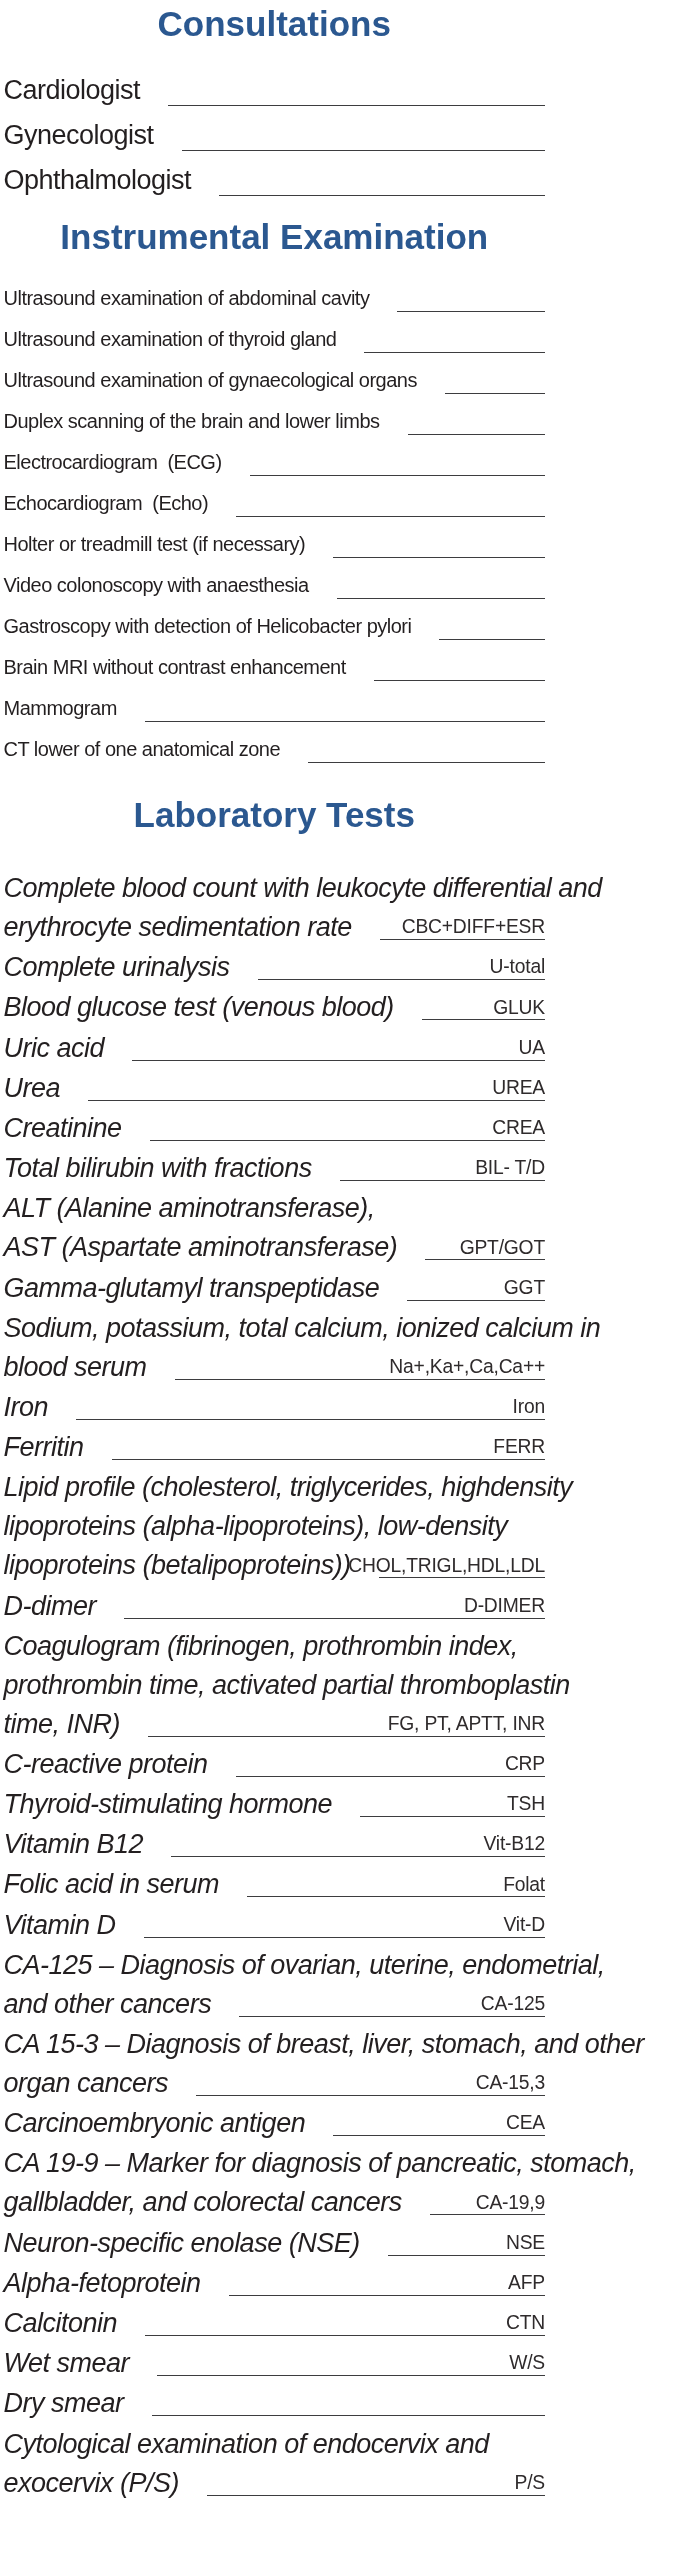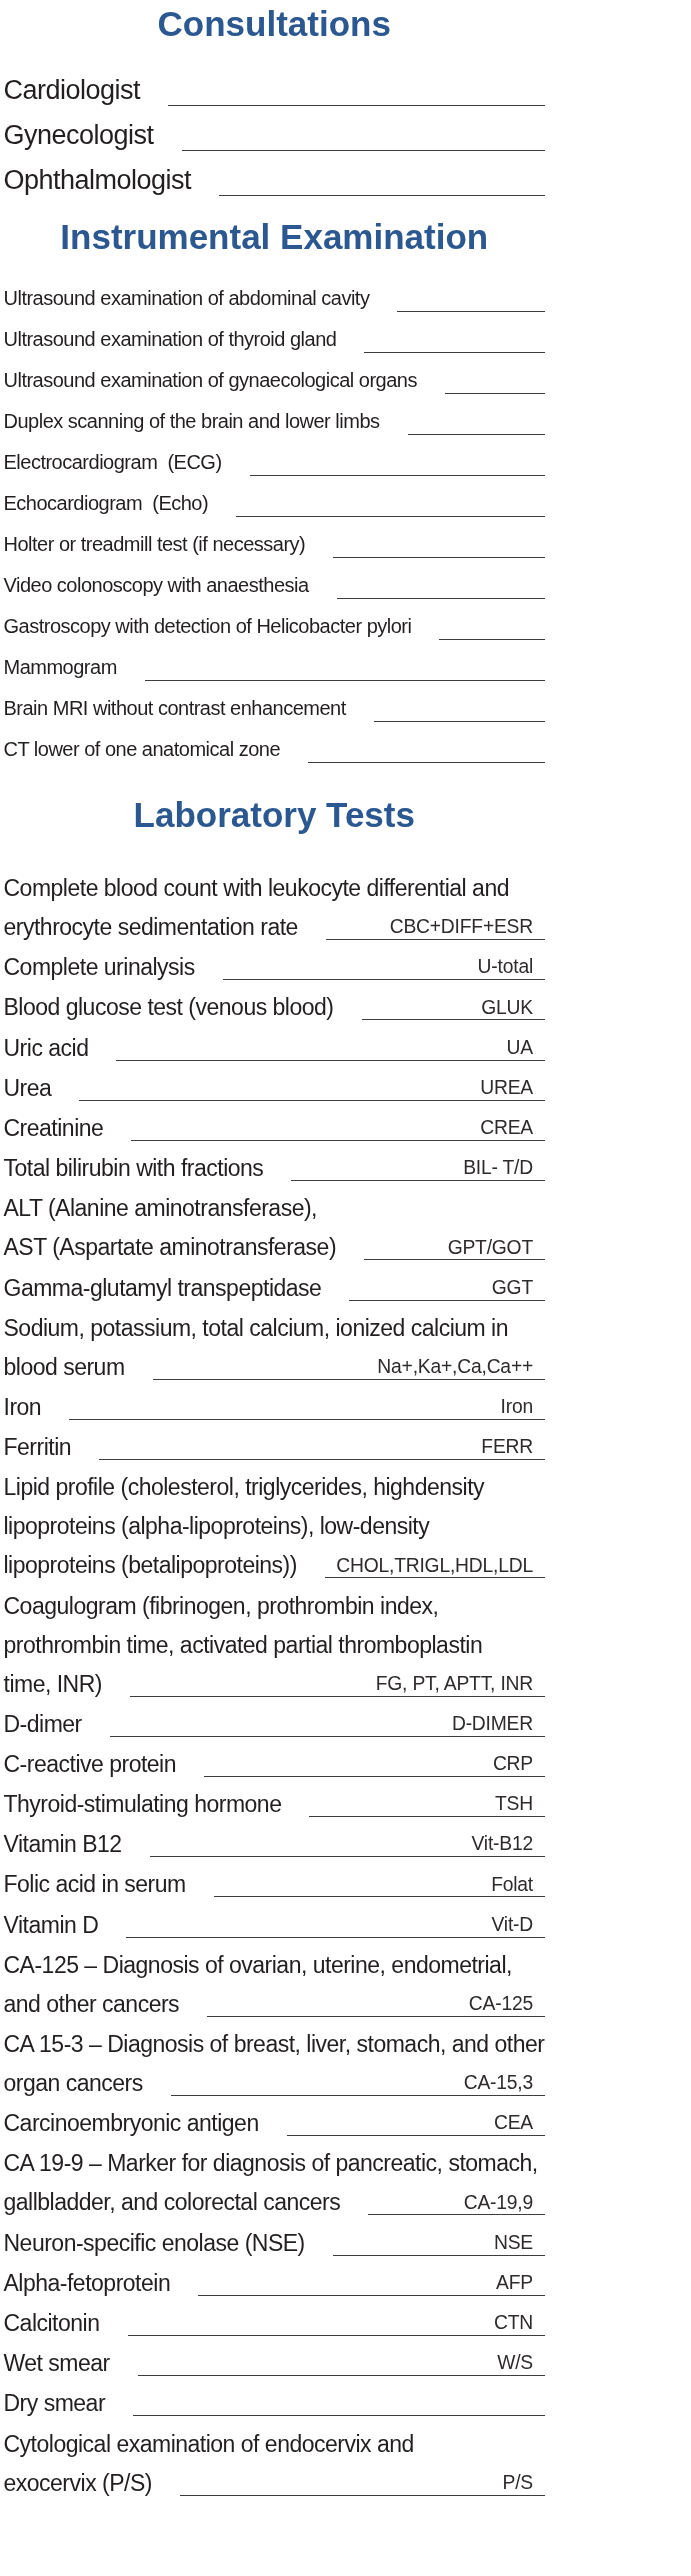"Mammogram" div.item { order: before "Brain MRI without contrast enhancement" -> after "Brain MRI without contrast enhancement" }
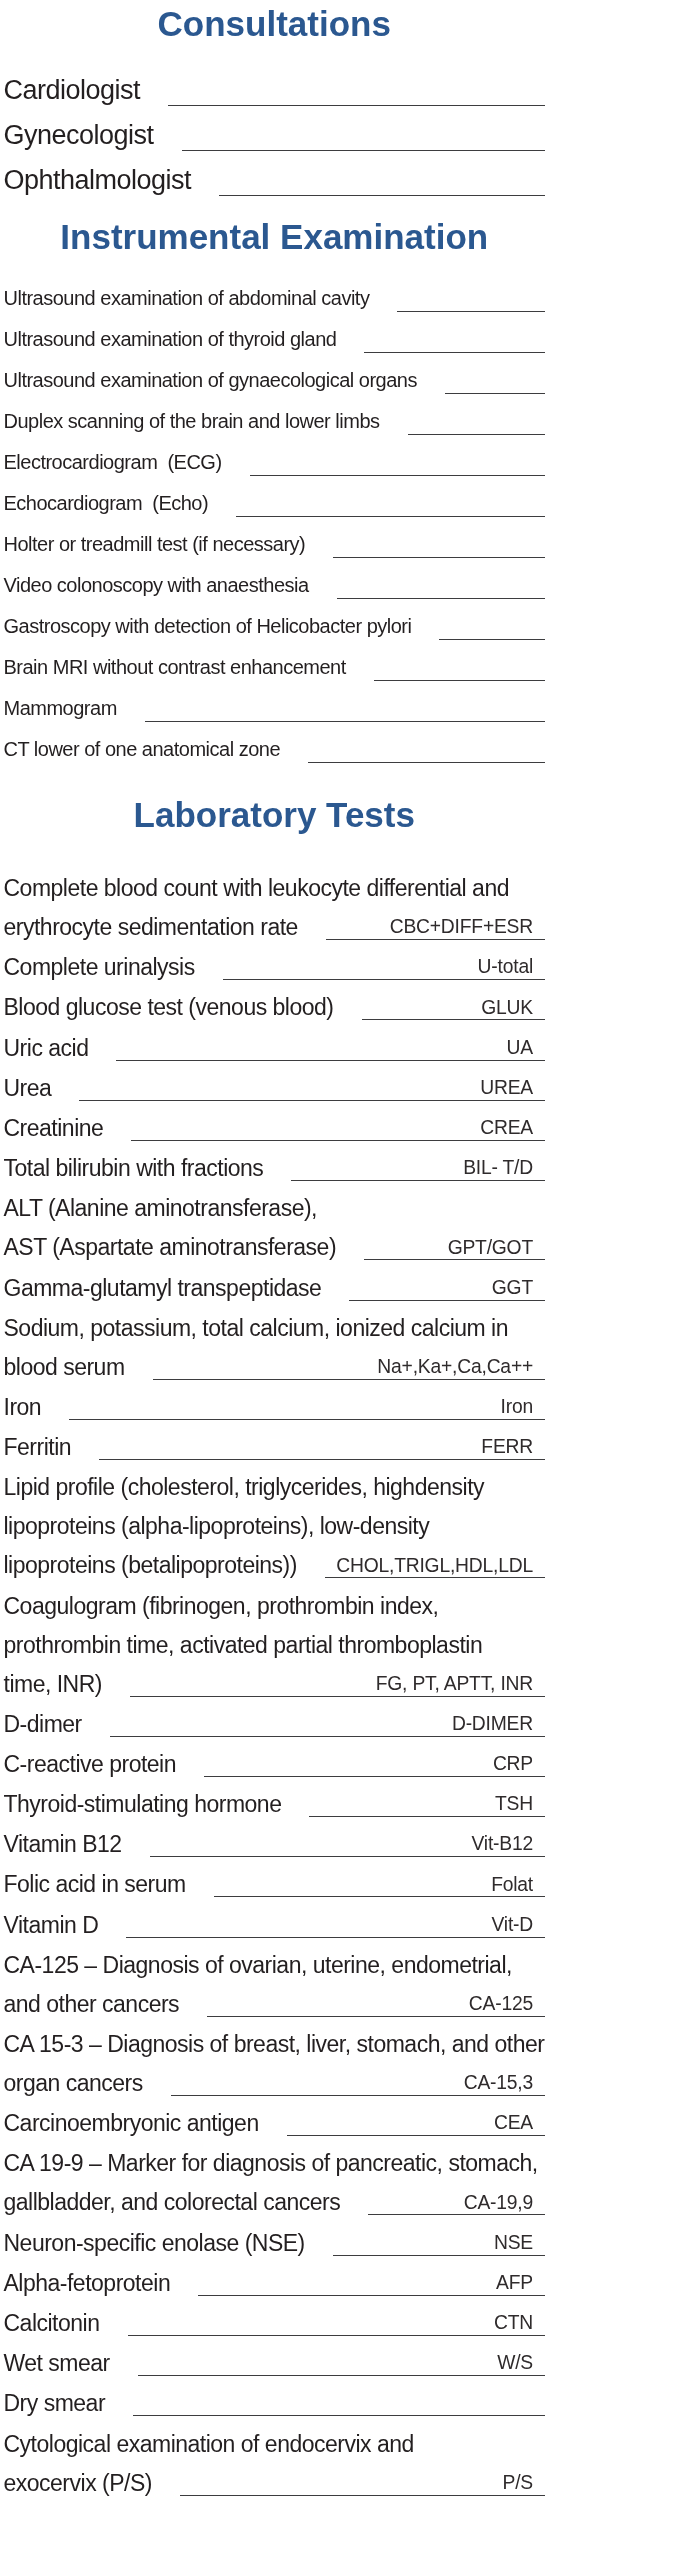"Complete blood count with leukocyte" .sec-2 .label,.sec-2 .textline { font-size: 23px -> 27px; font-style: none -> italic }
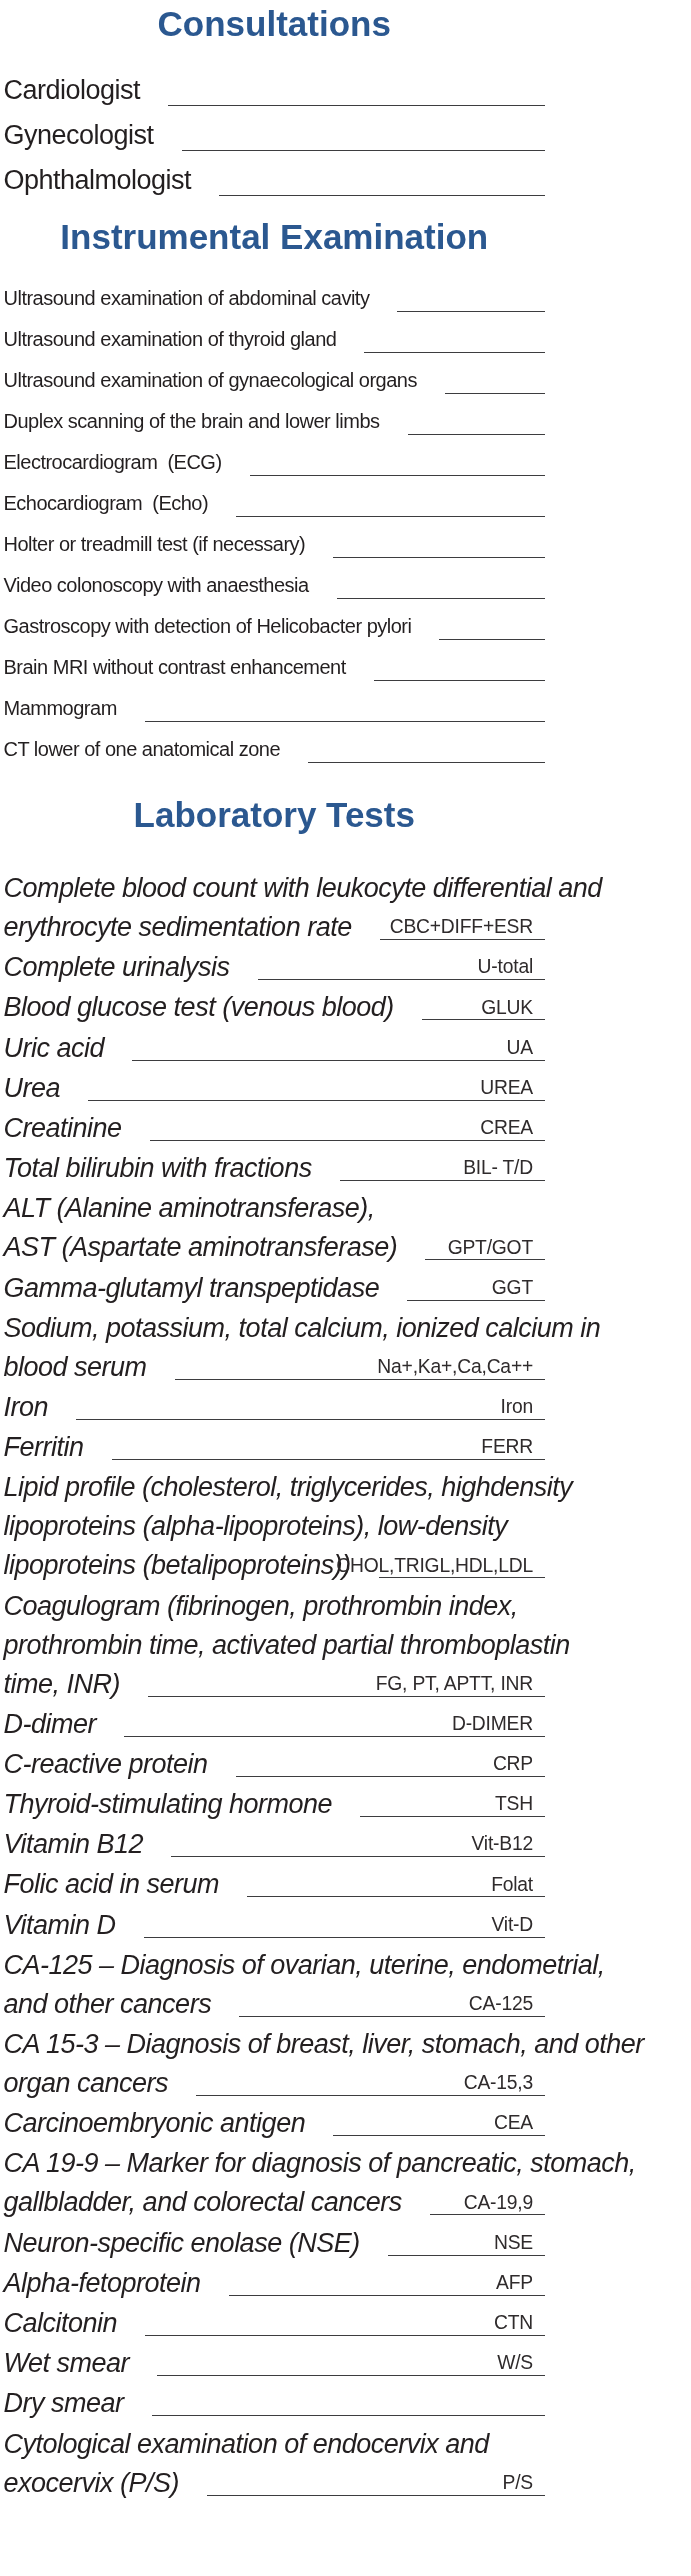"CBC+DIFF+ESR" .code { right: 12px -> 0 }
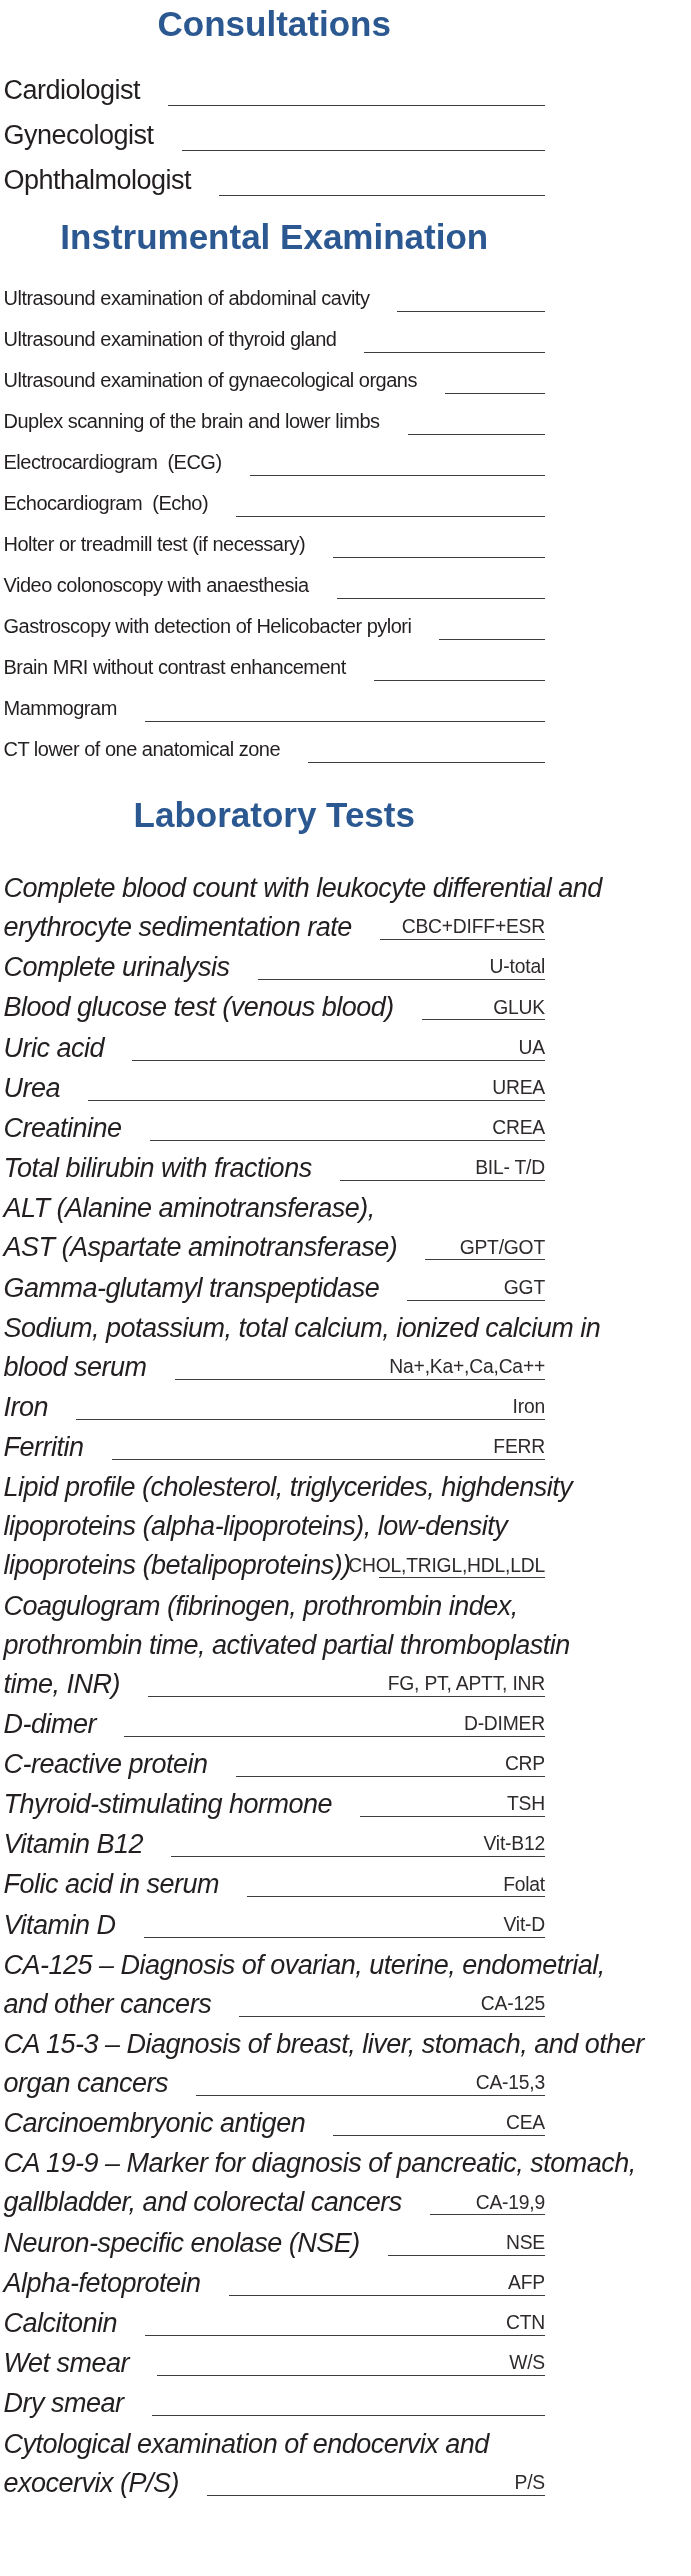"Coagulogram (fibrinogen, prothrombin" div.item { order: before "D-dimer" -> after "D-dimer" }
